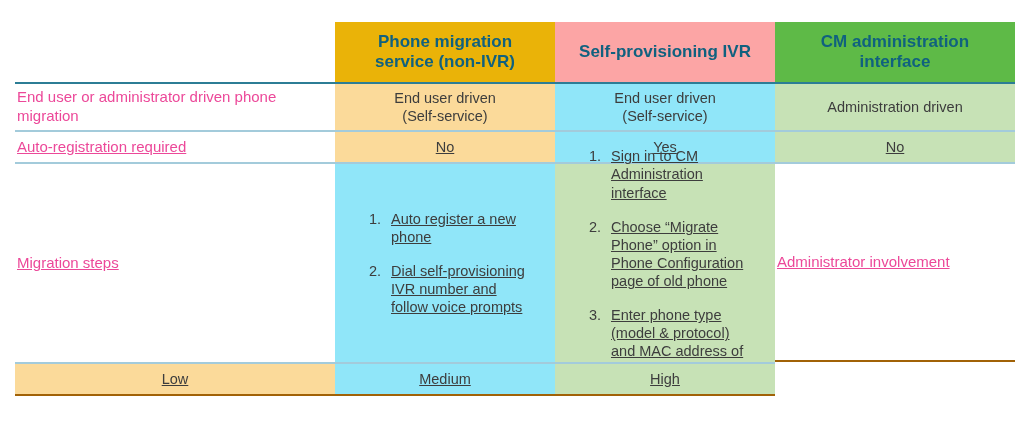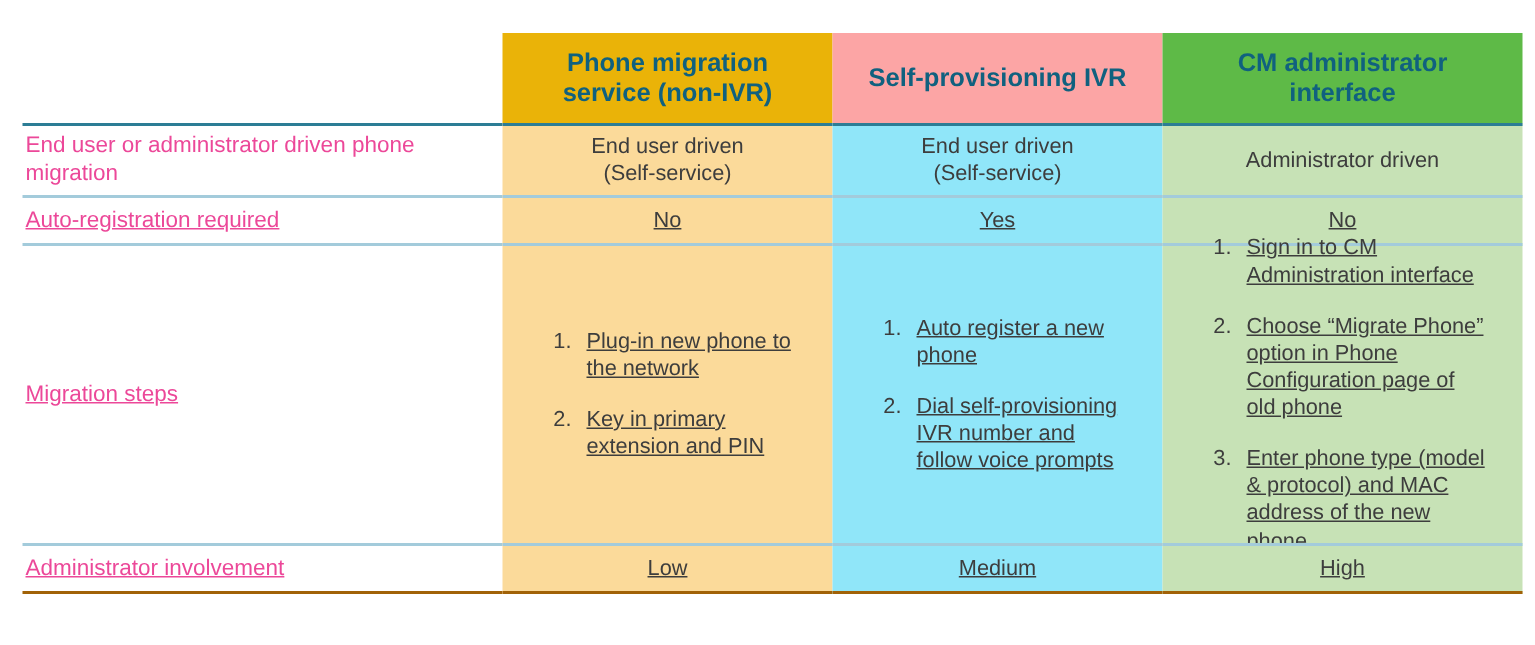"CM administrator" div.cell { text: administrator -> administration }
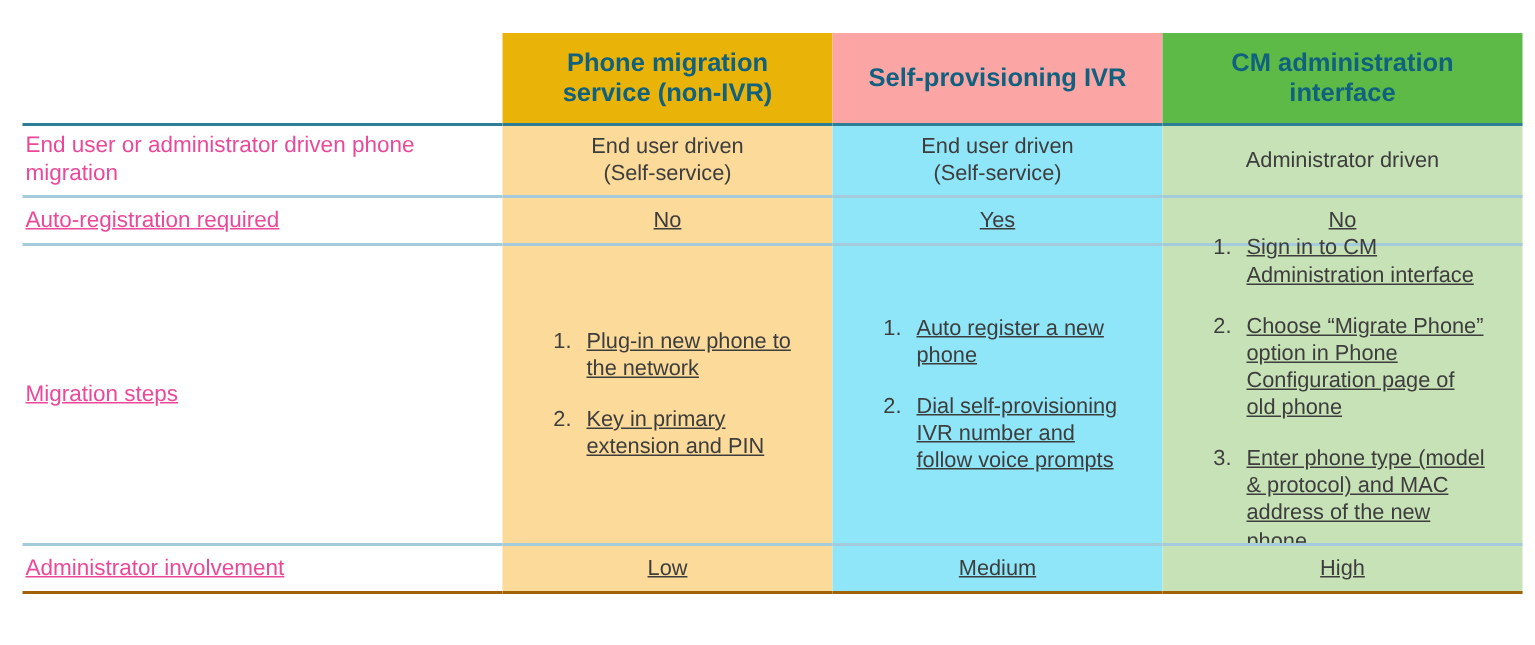"Administrator driven" div.cell { text: Administrator -> Administration }
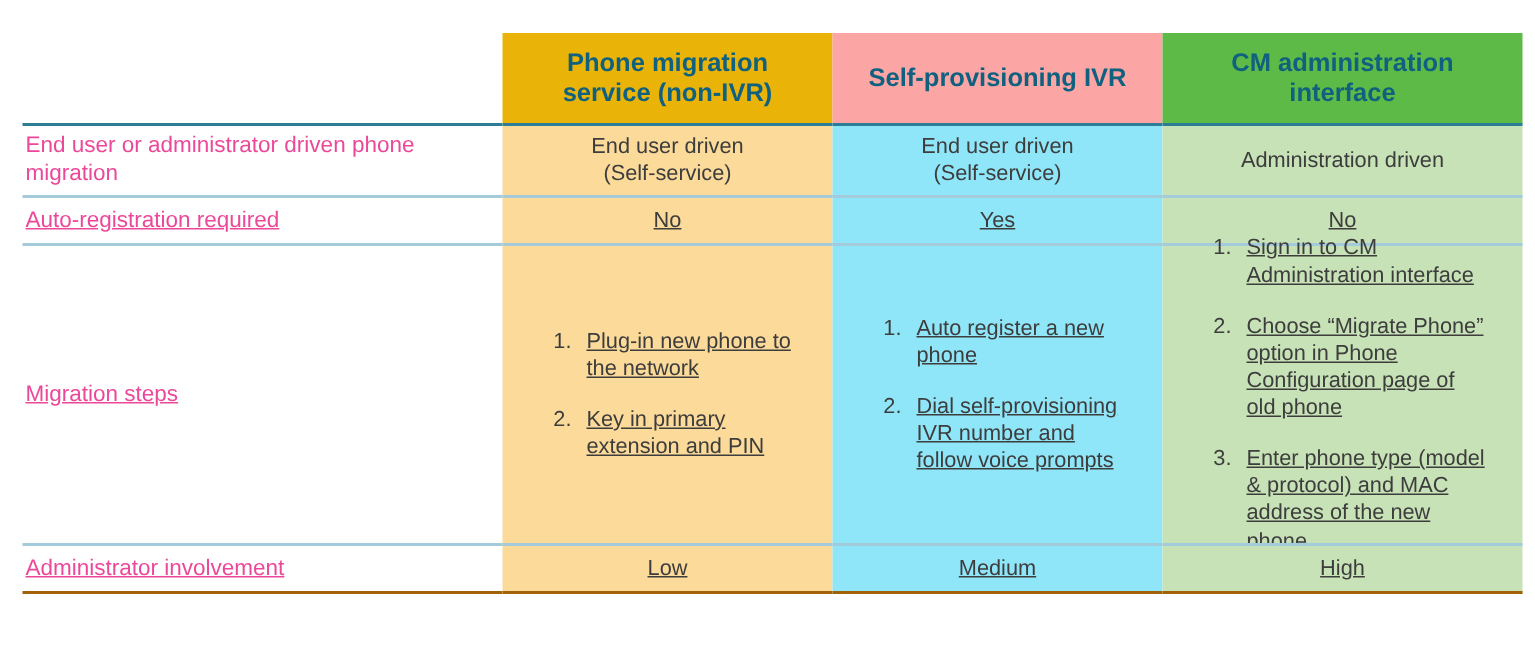"Plug-in new phone to the" div.cell { html: <div> <ol> <li>Plug-in new phone to the network</li> <li>Key in primary extension and PIN</li> </ol> </div> -> none }
